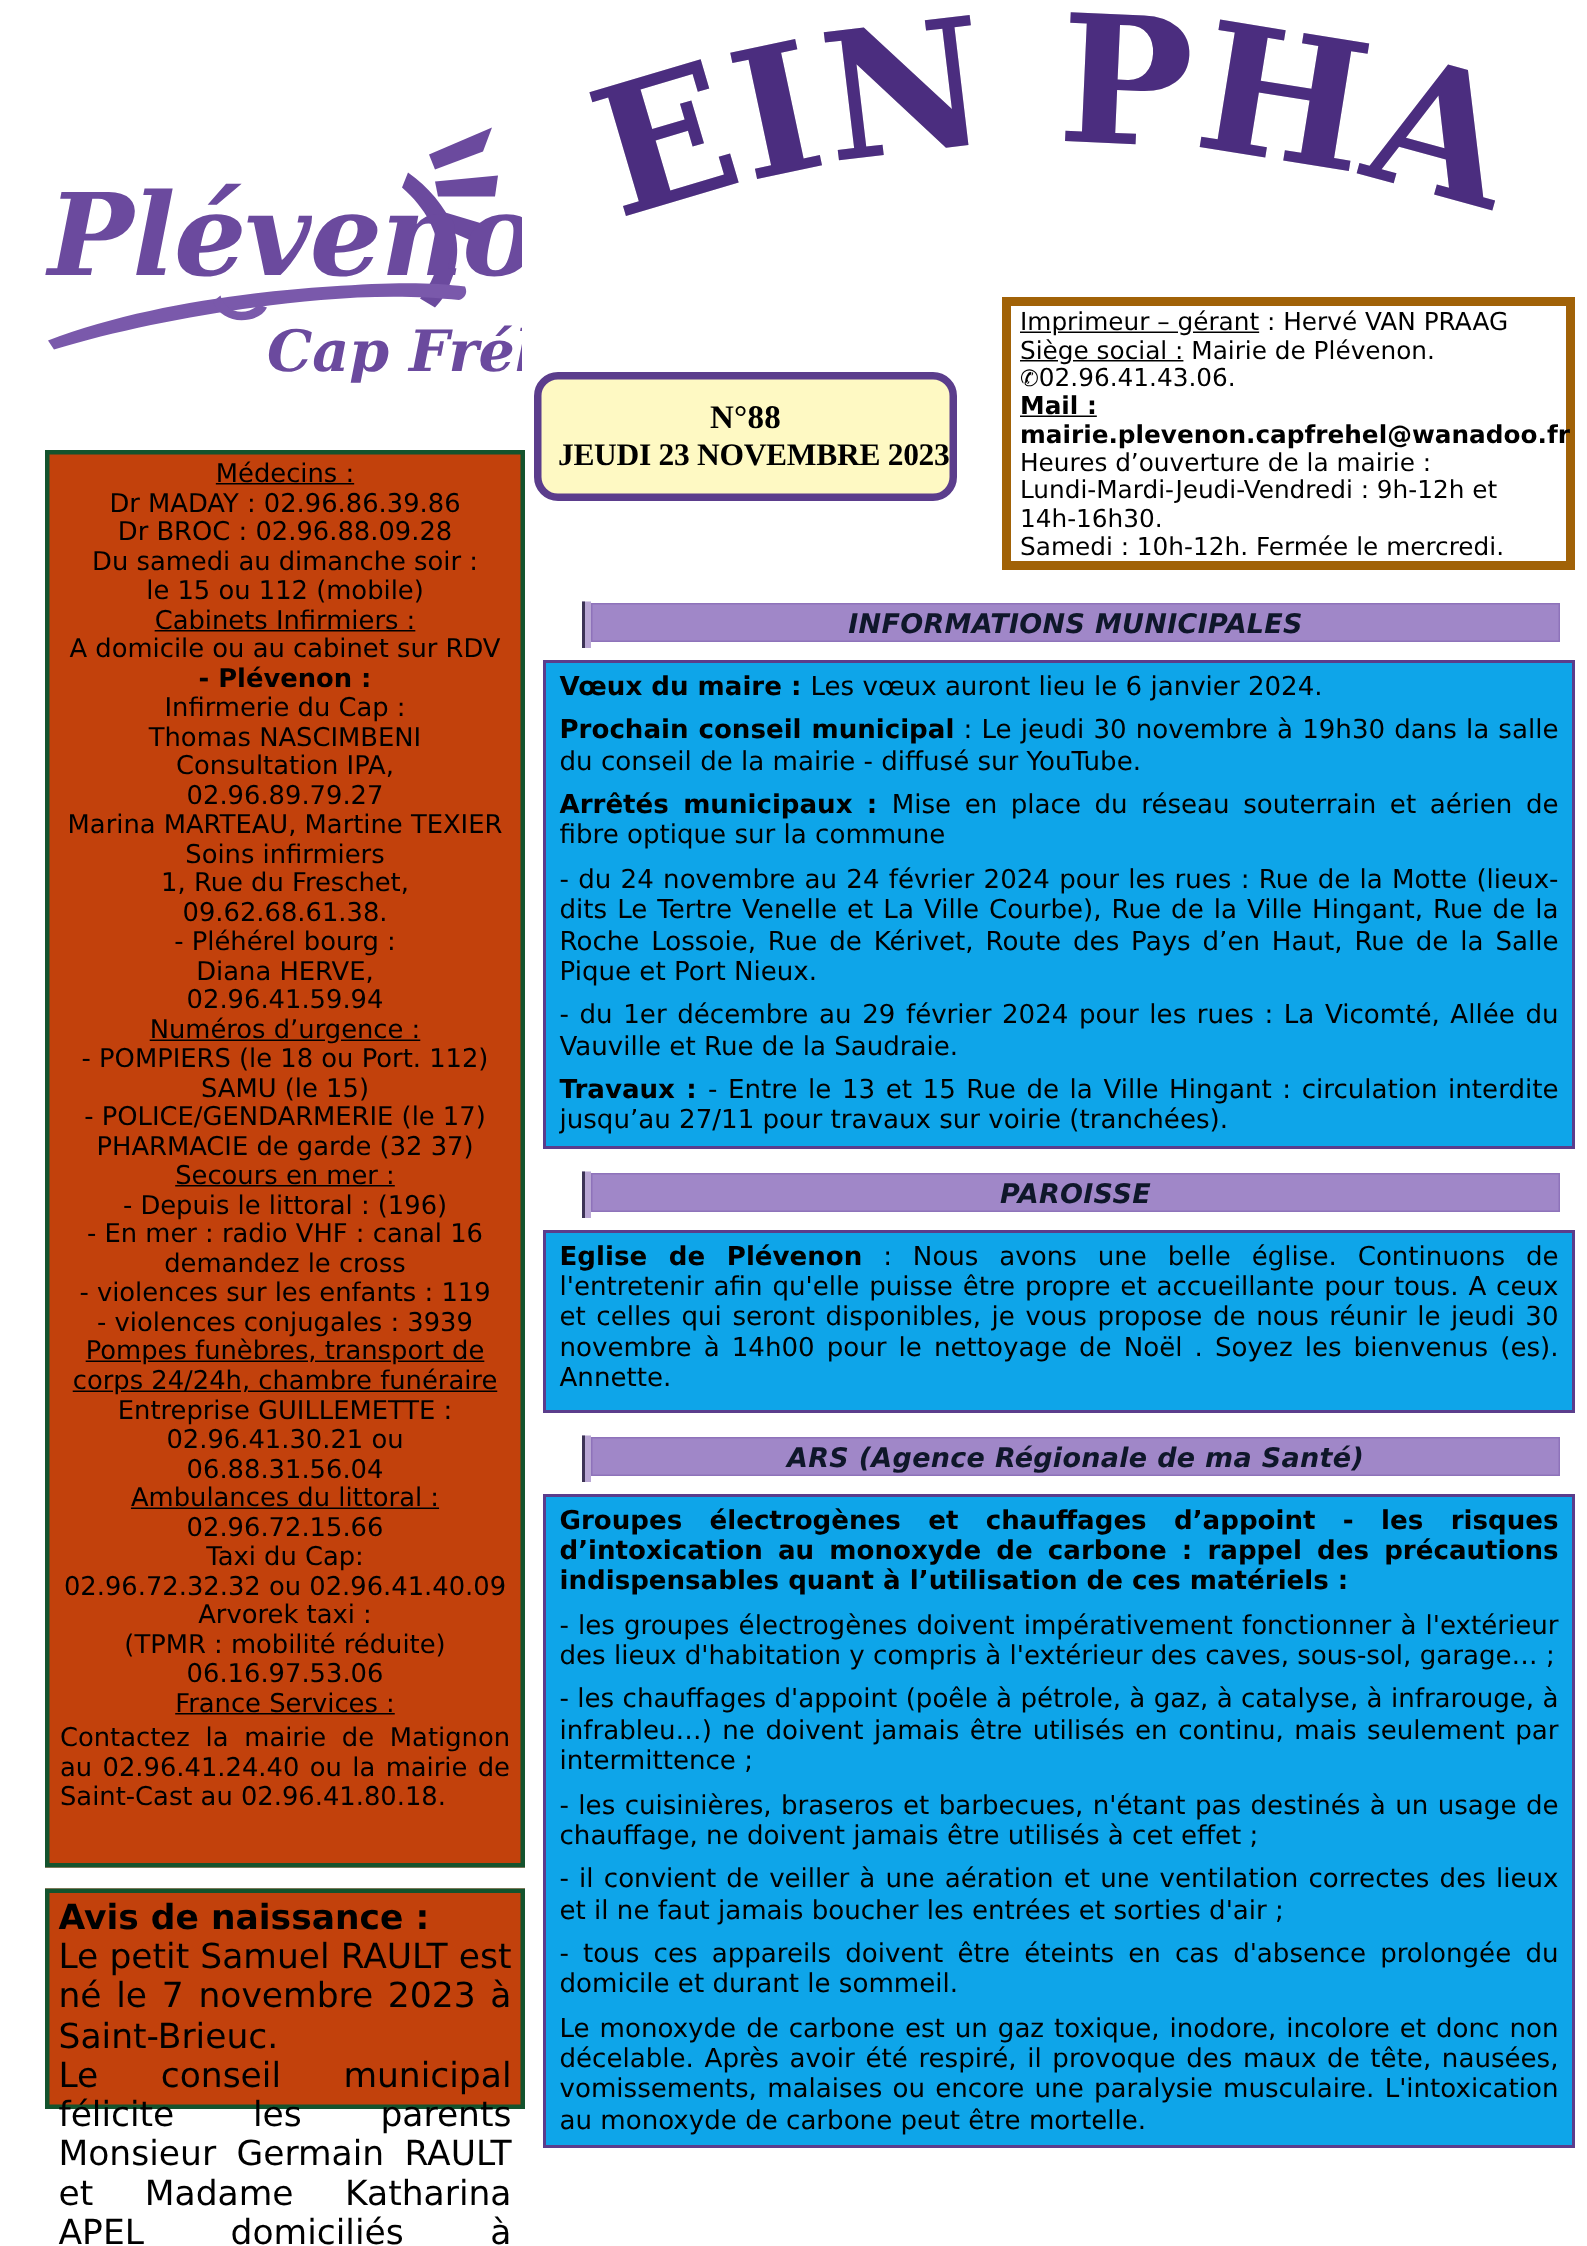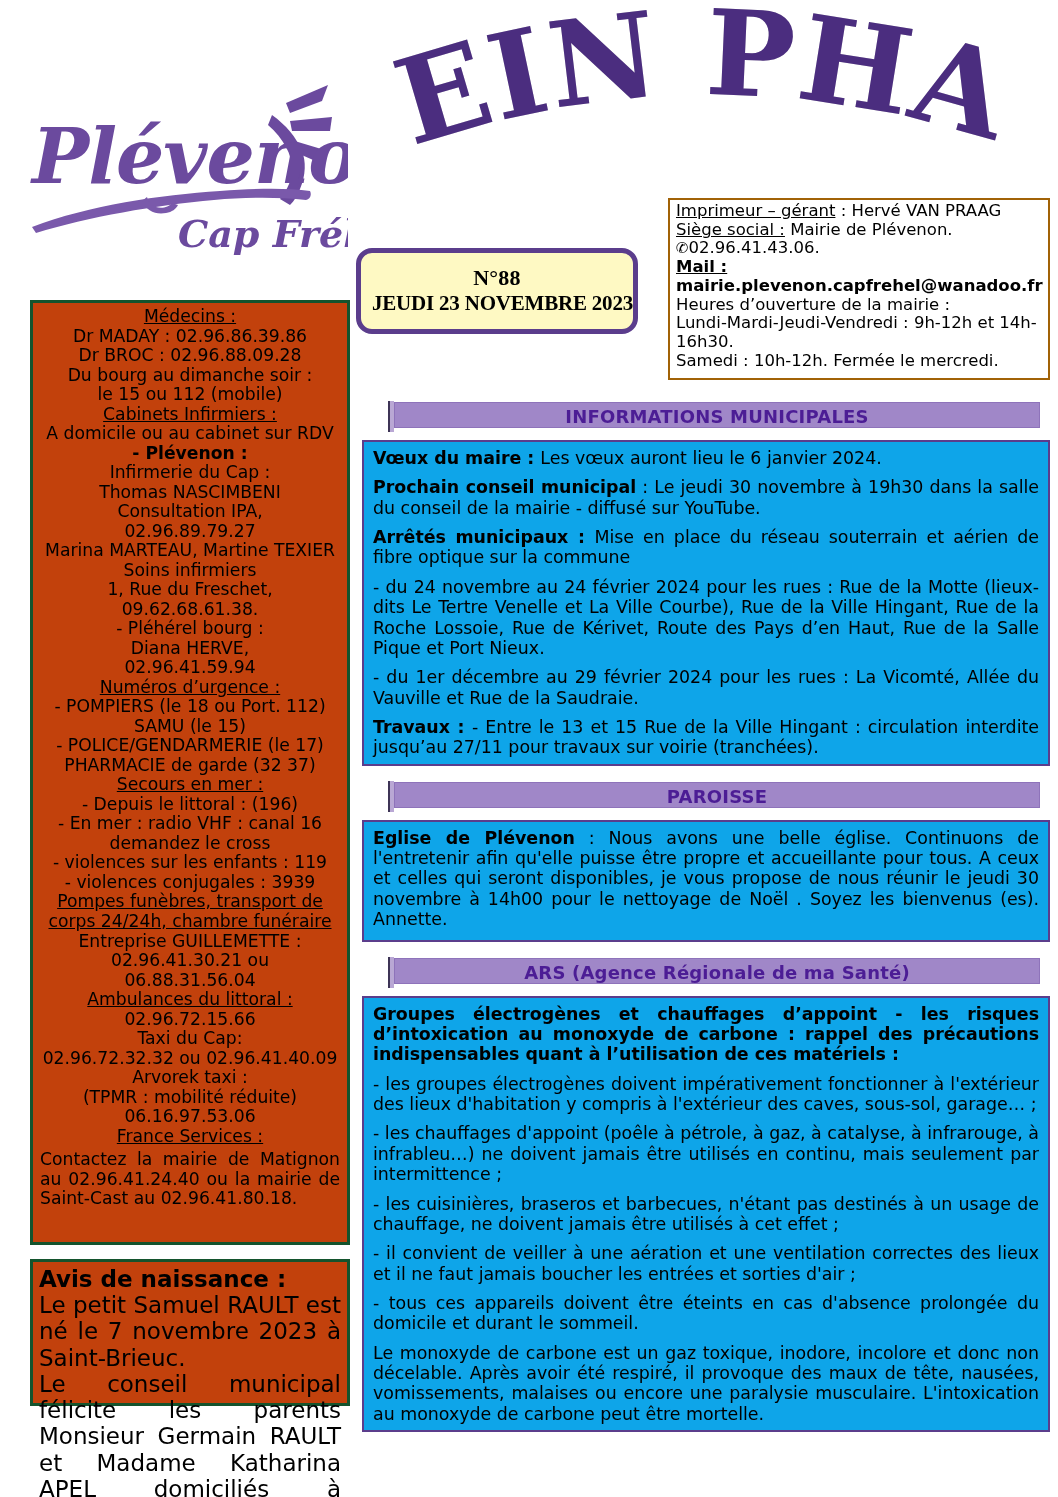"Imprimeur – gérant : Hervé" .imprint { border: 2px solid #a16207 -> 6px solid #a16207 }
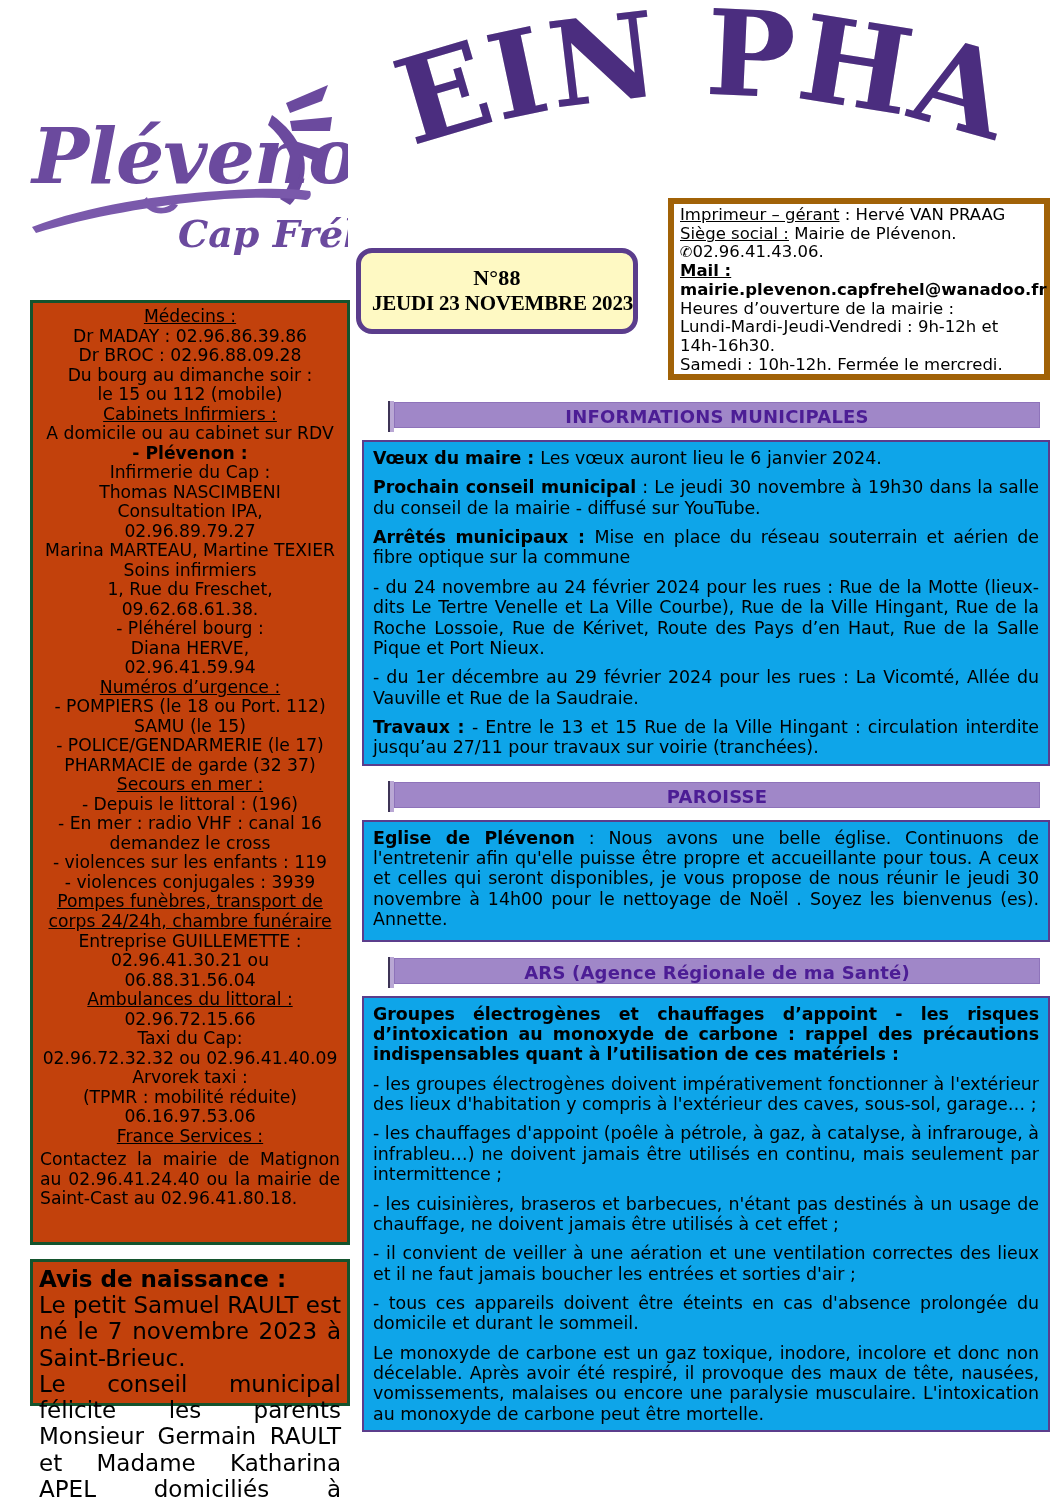"Du bourg au dimanche soir" div.ln { text: bourg -> samedi }
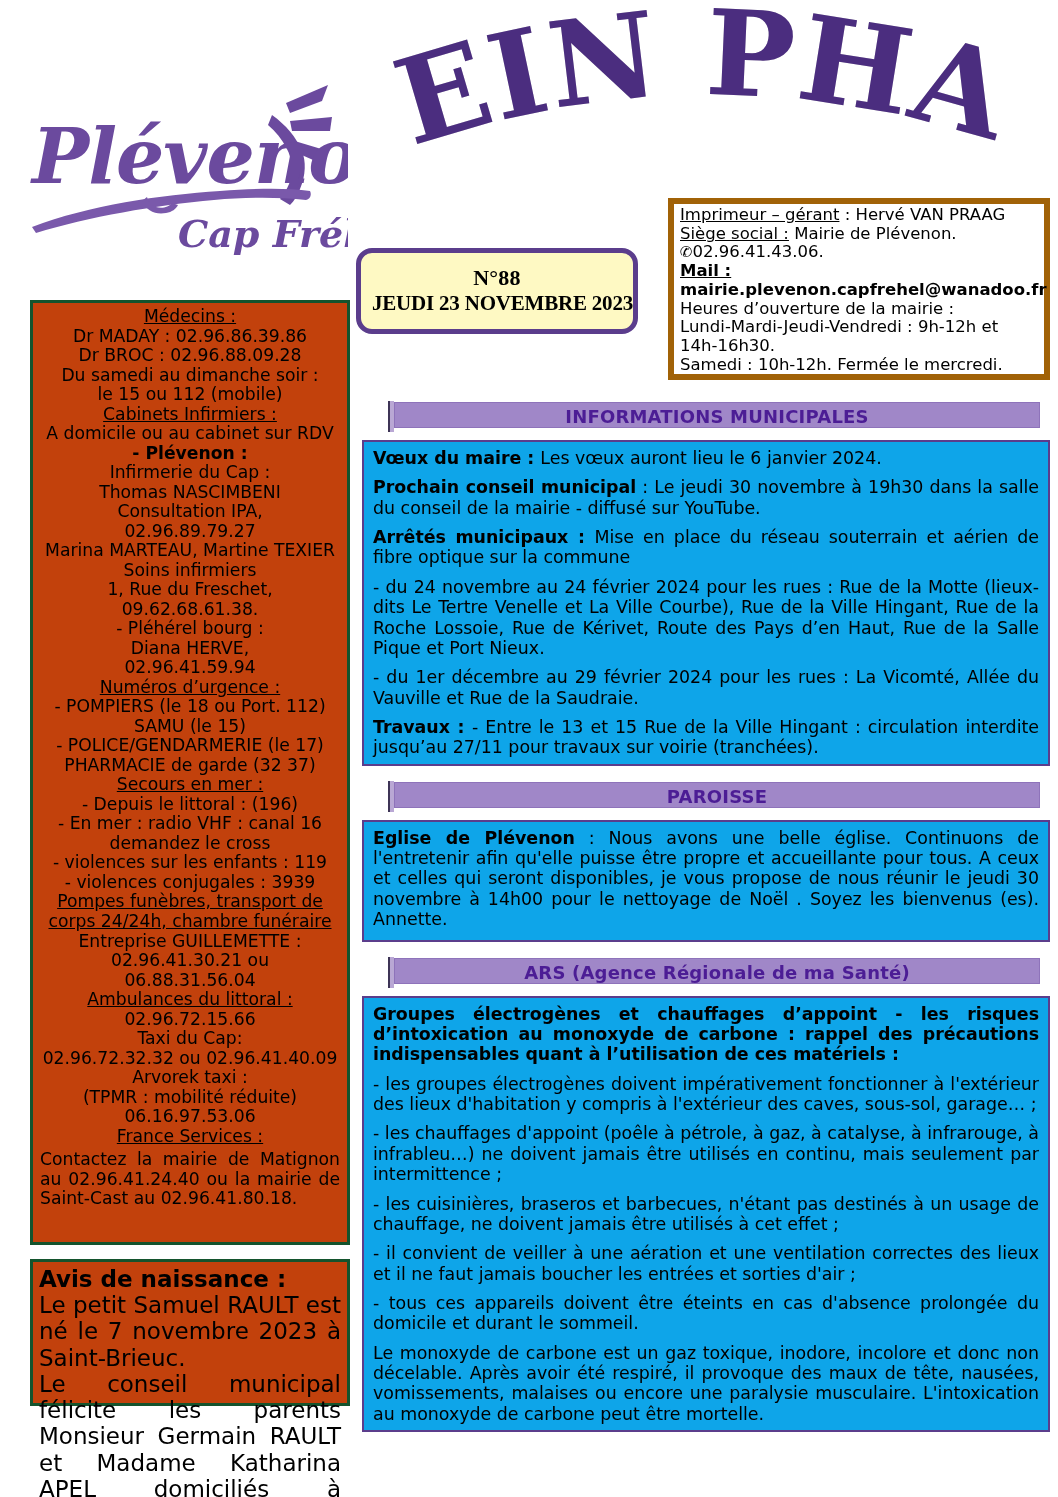"INFORMATIONS MUNICIPALES" .section-bar .bar { color: #4c1d95 -> #0f172a; font-style: none -> italic }
